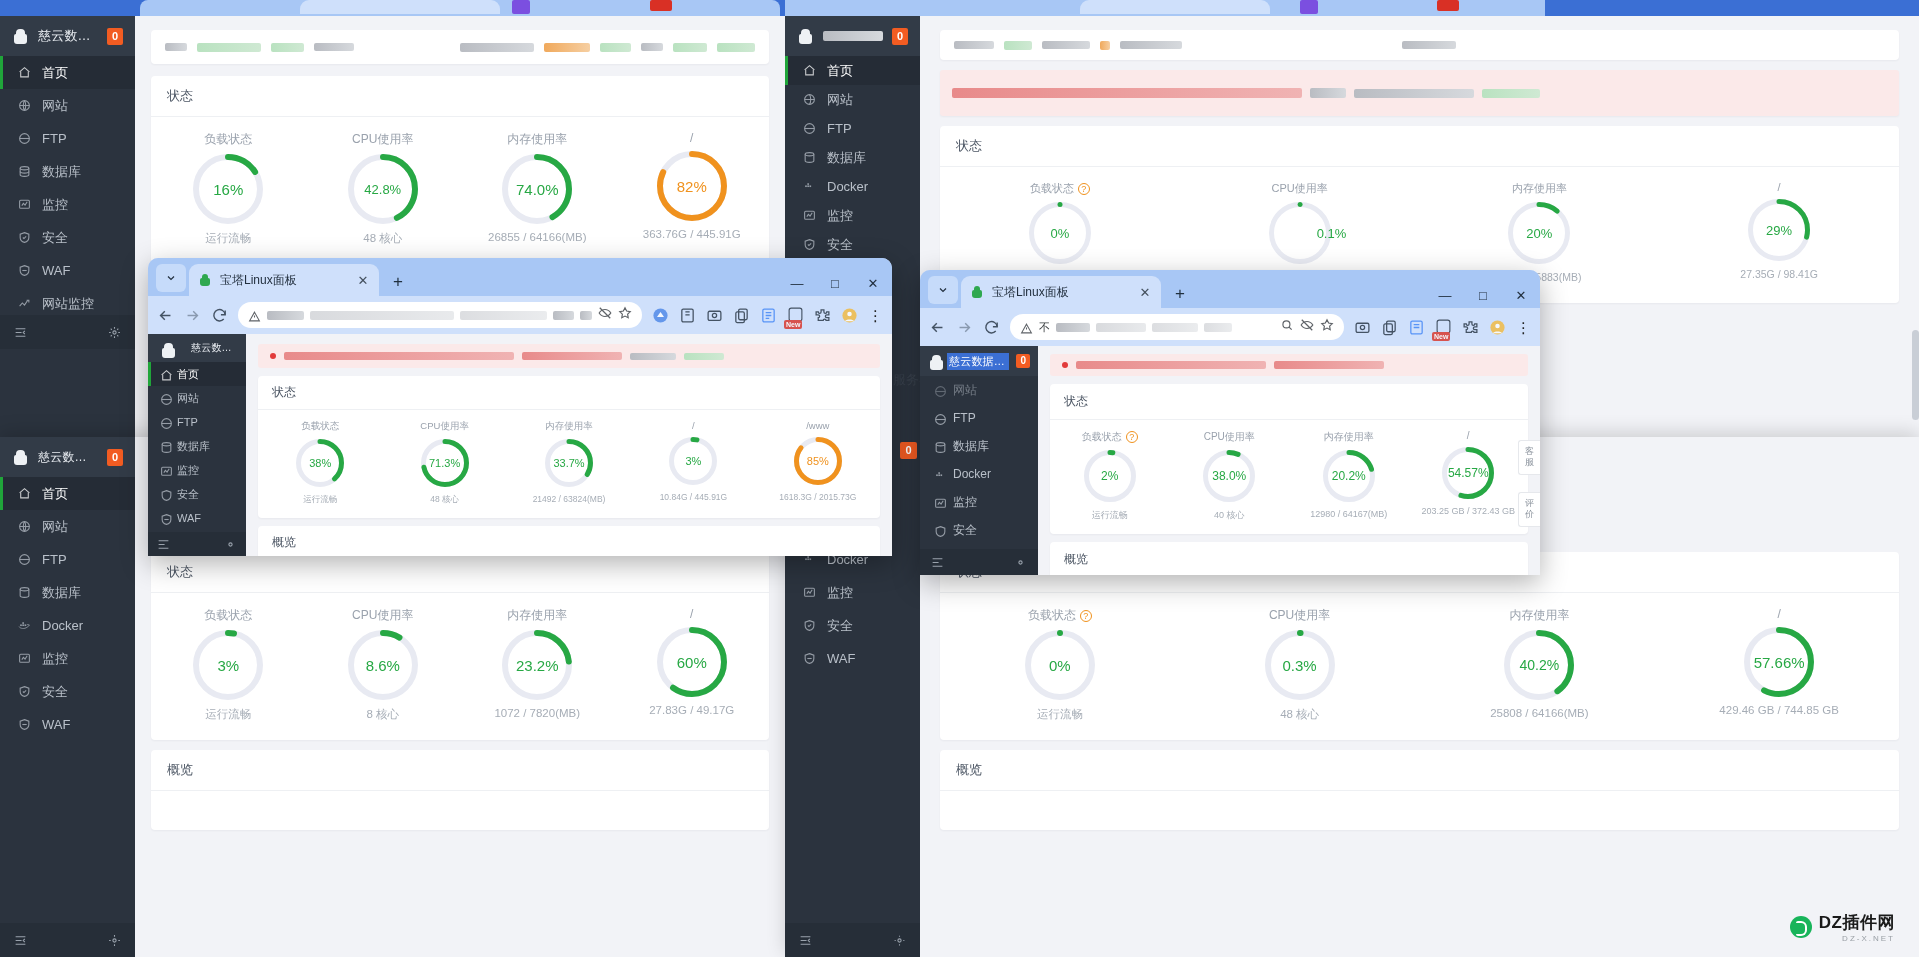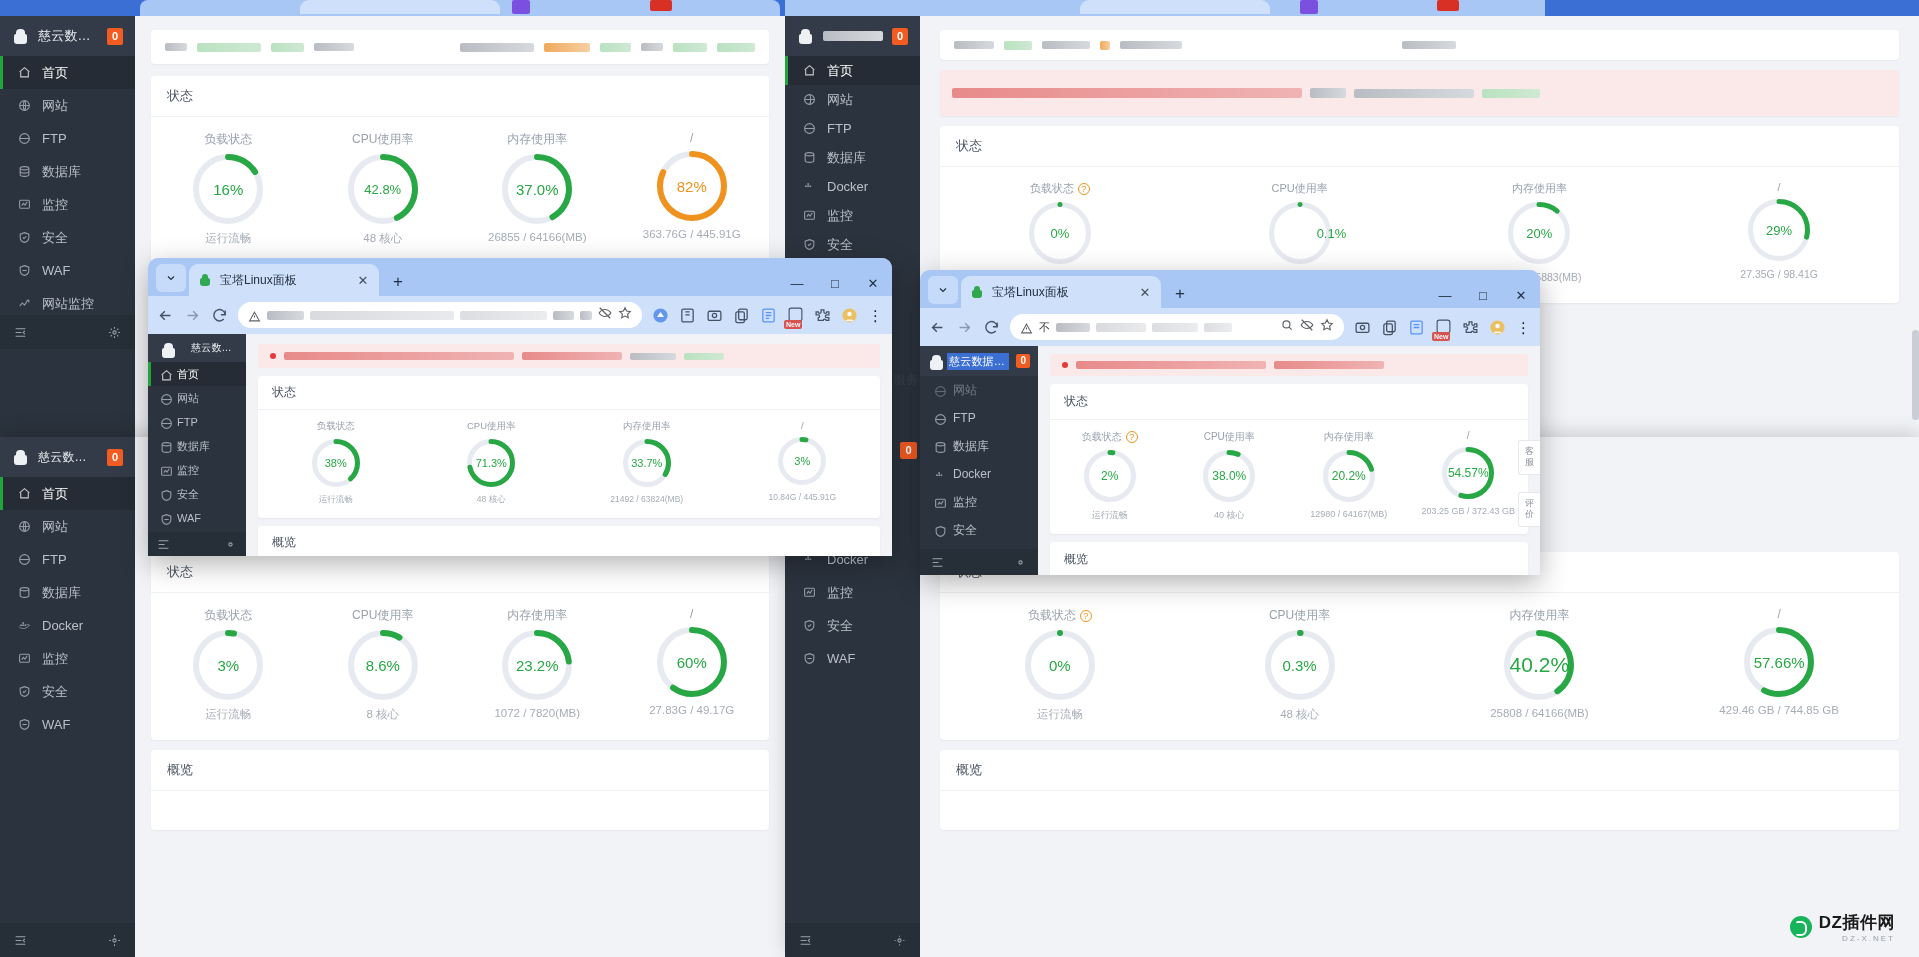"37.0%" div.val { text: 37.0% -> 74.0% }
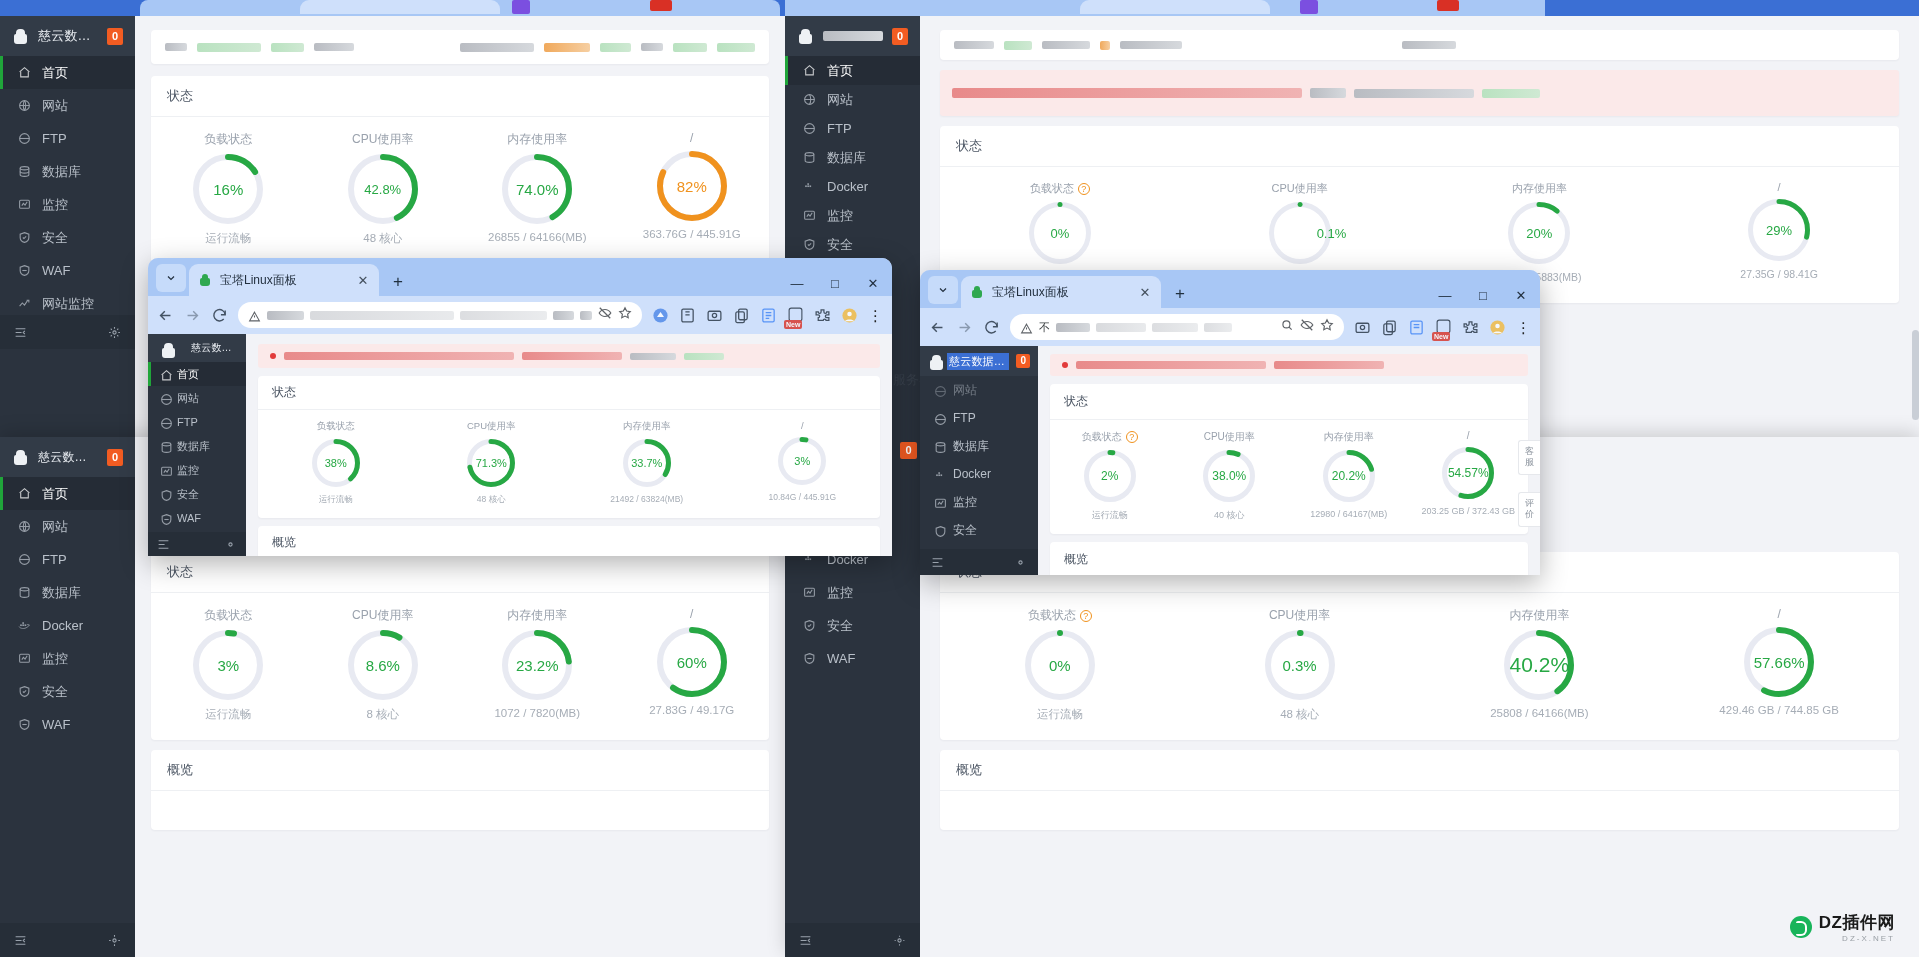"/www" div.gauge { html: none -> <div> <div> <span>/www</span> </div> <div> <svg> <circle></circle> <circle></circle> </svg> <div>85%</div> </div> <div>1618.3G / 2015.73G</div> </div> }
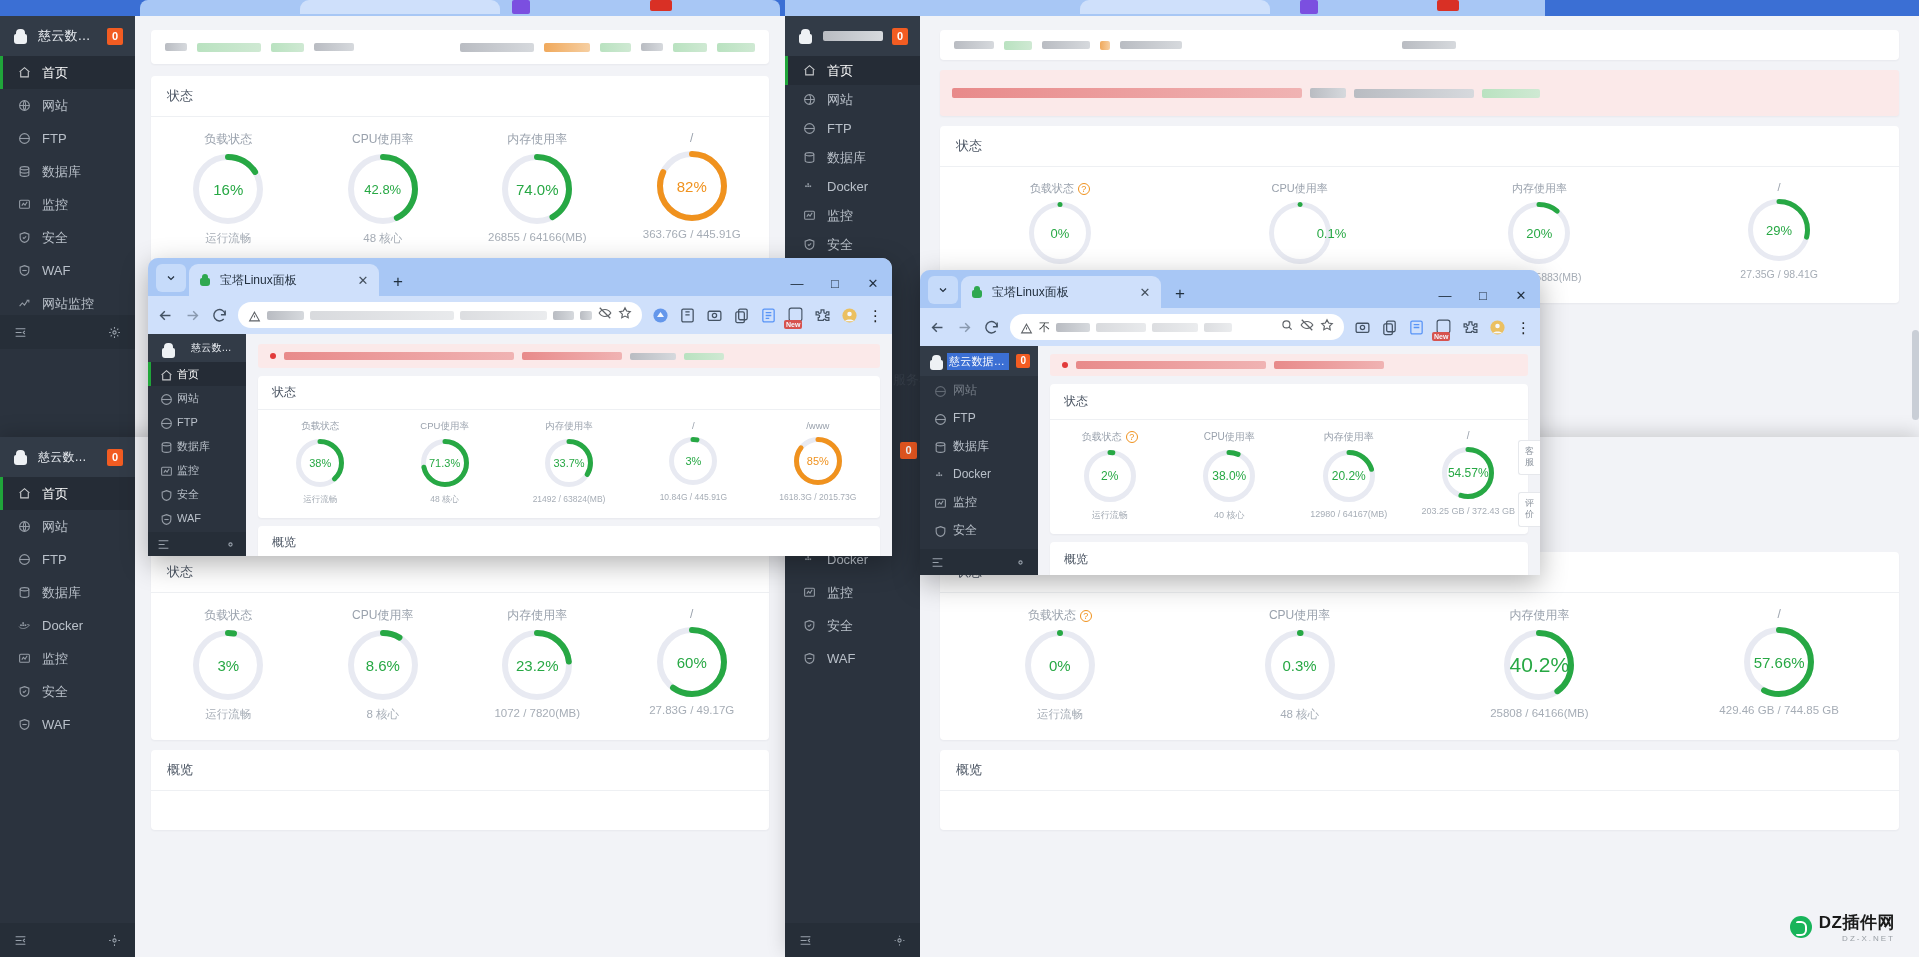"40.2%" div.val { font-size: 21px -> 14px }
